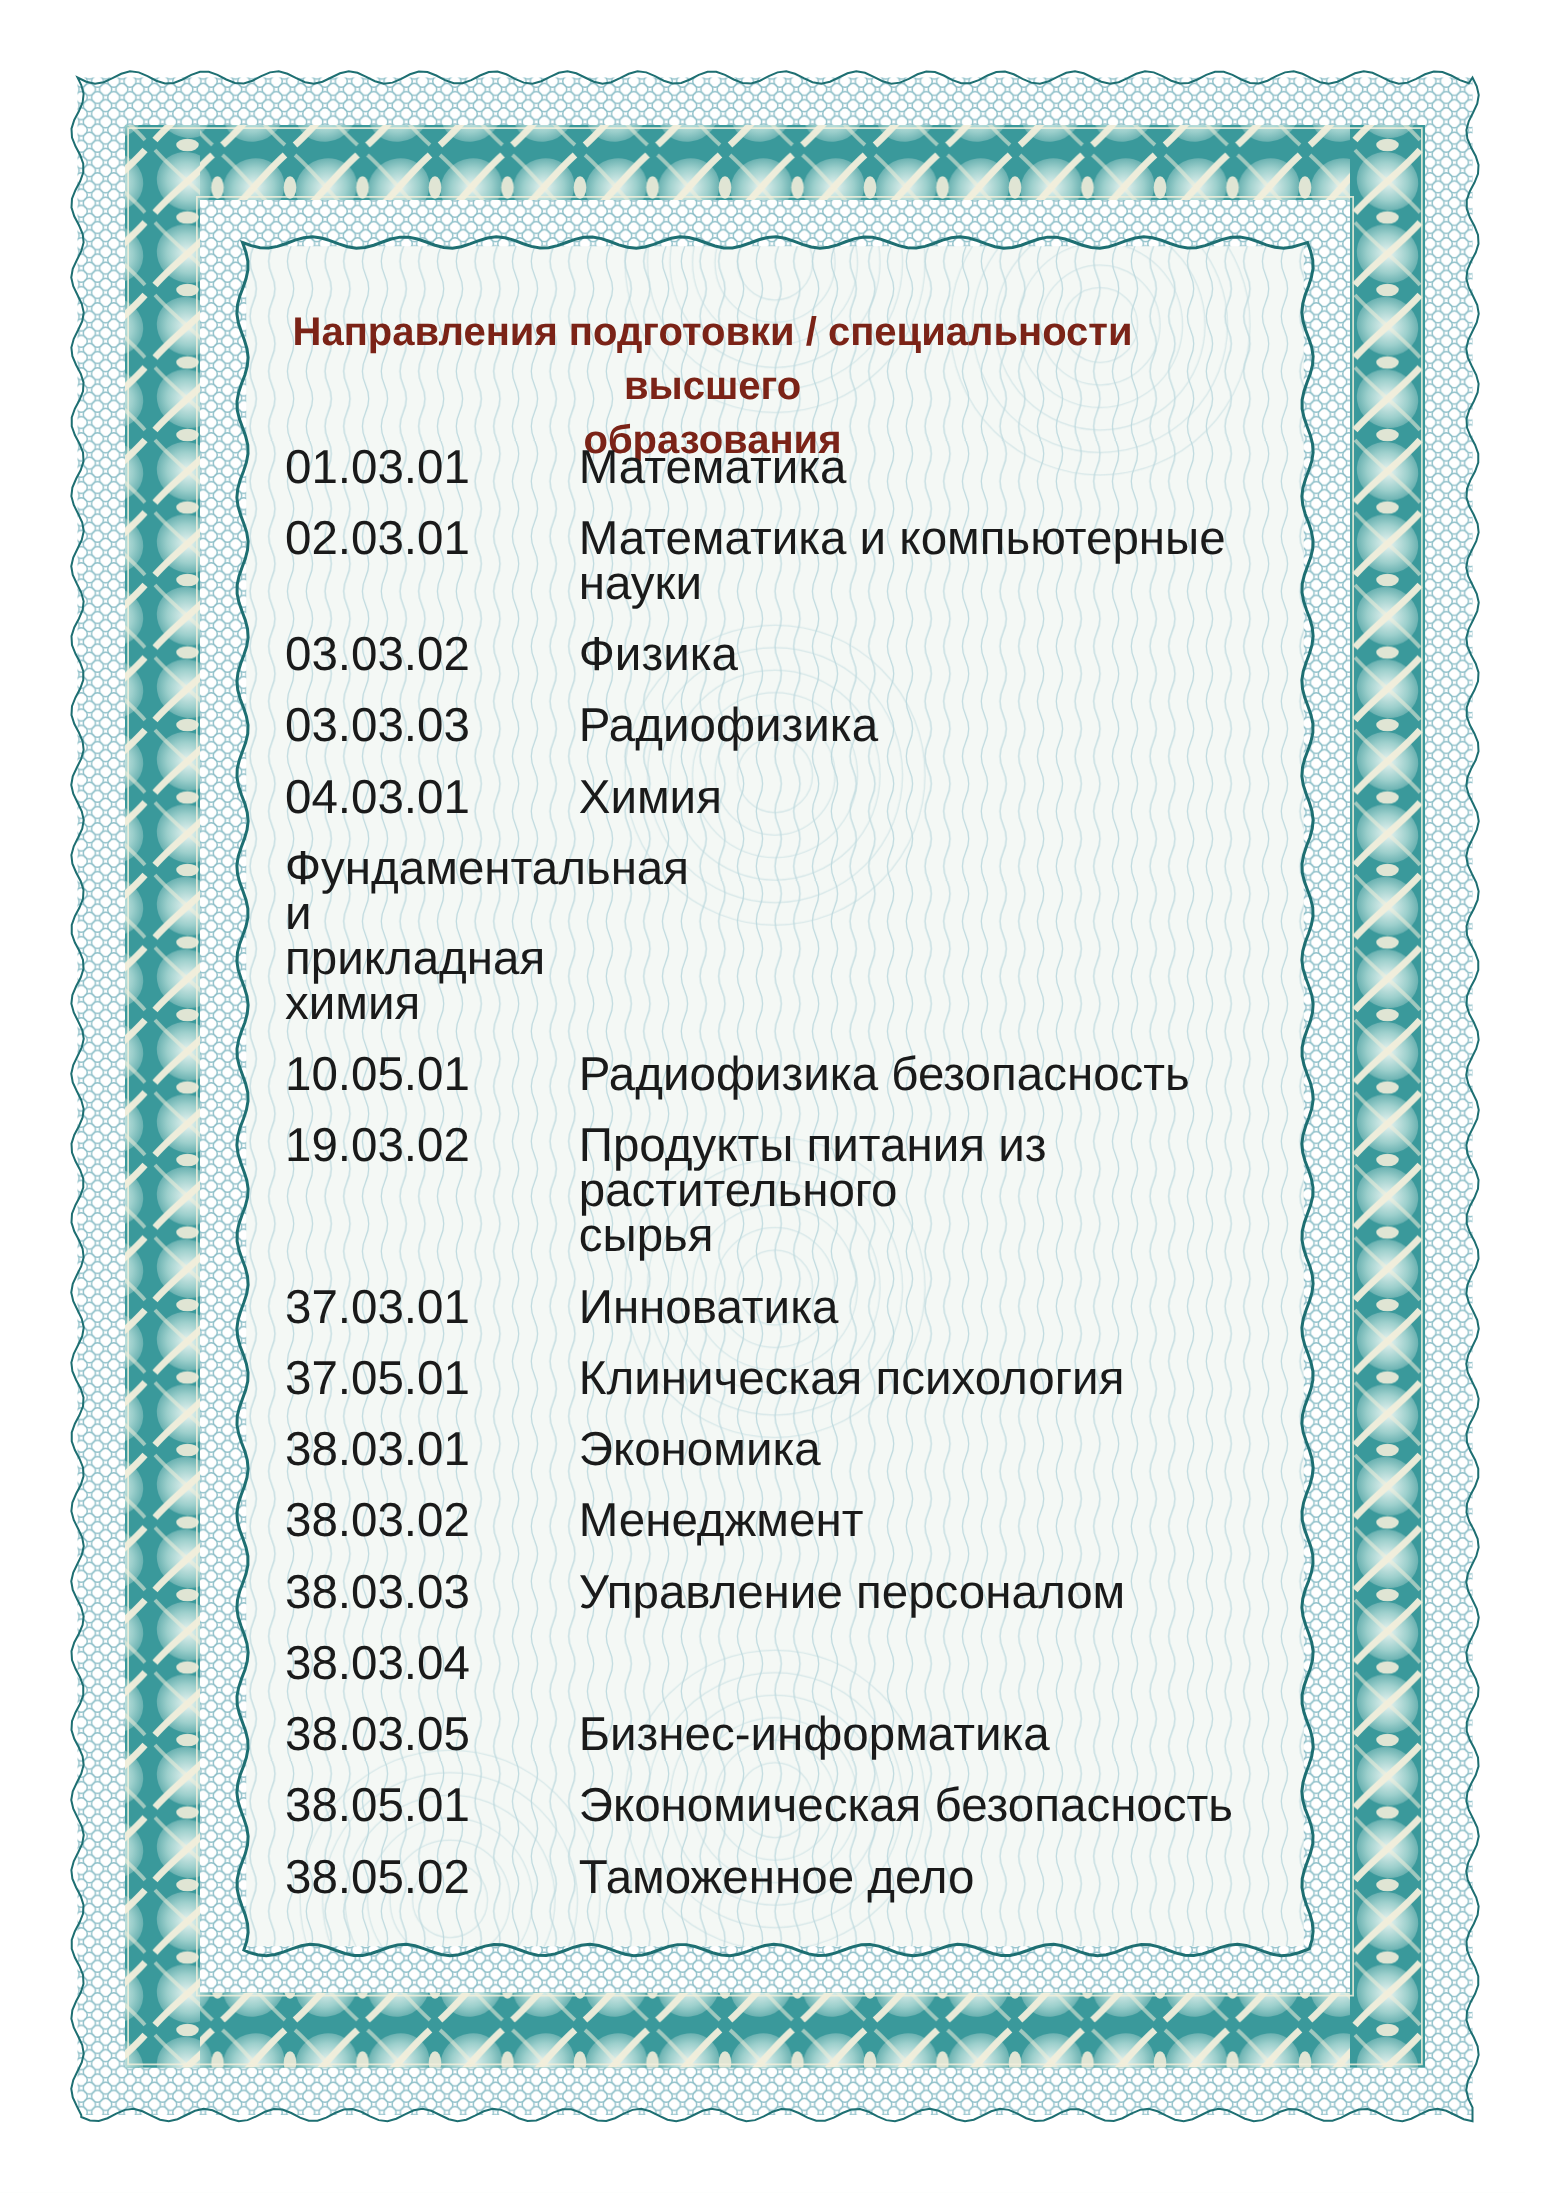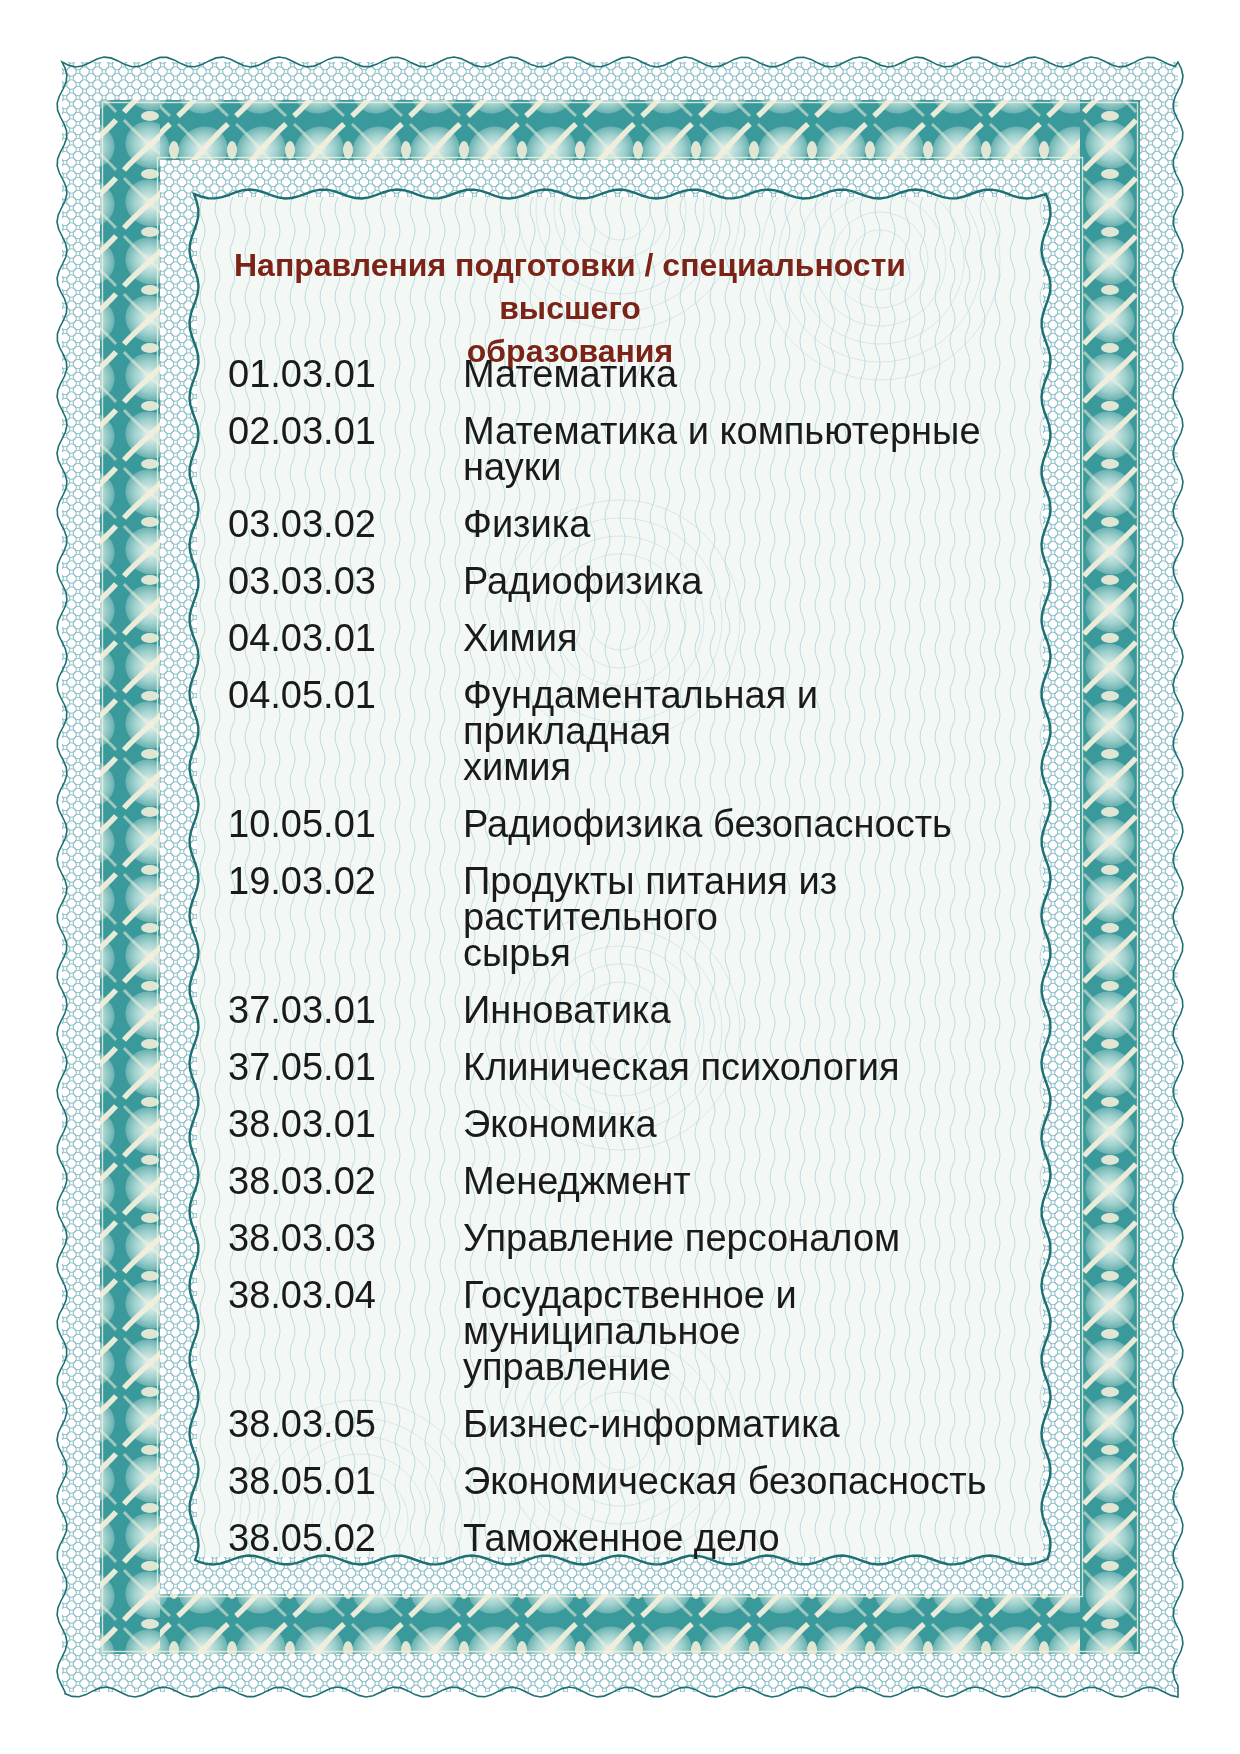"04.05.01" div.code { html: <div>04.05.01</div> -> none }
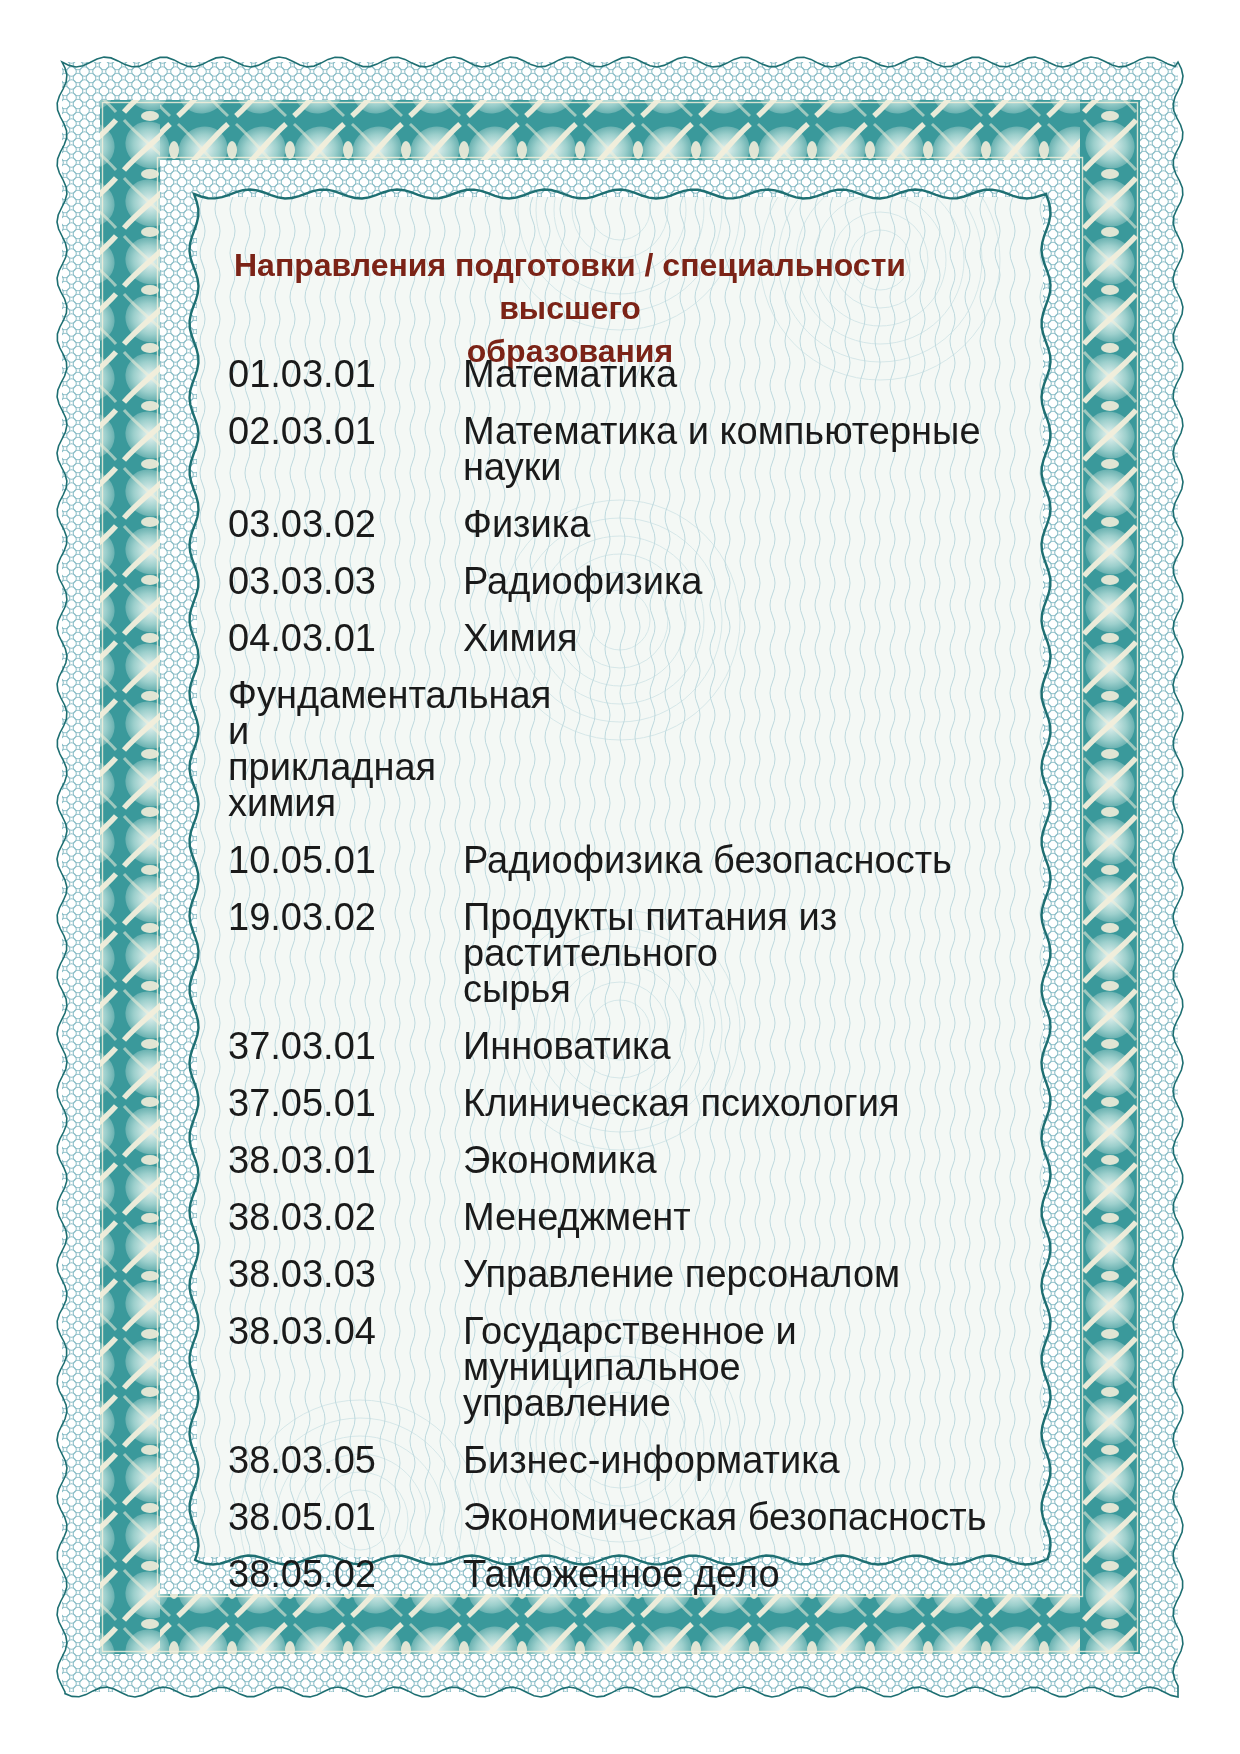"Государственное и муниципальное" div.name { html: <div>Государственное и муниципальное управление</div> -> none }
